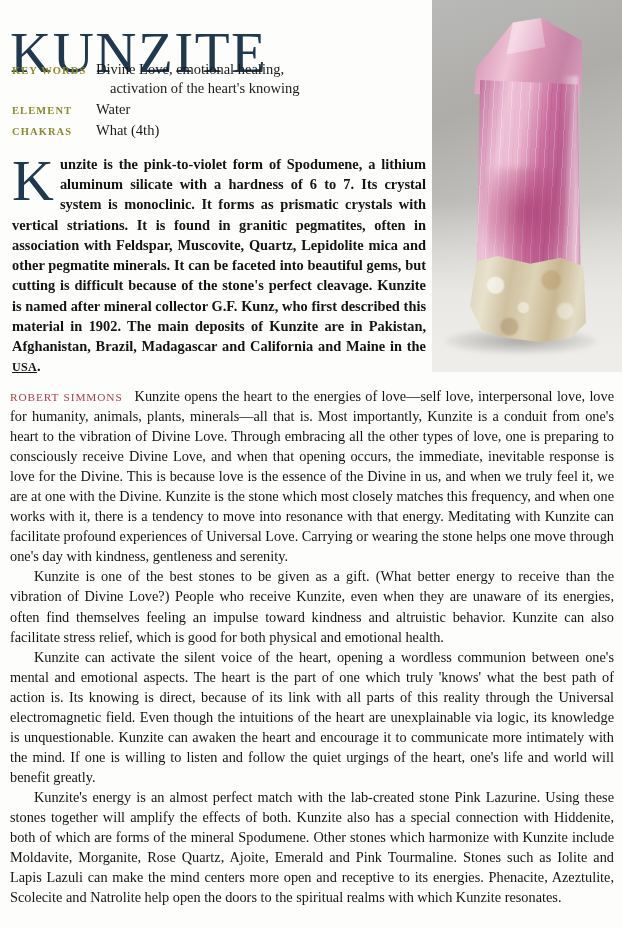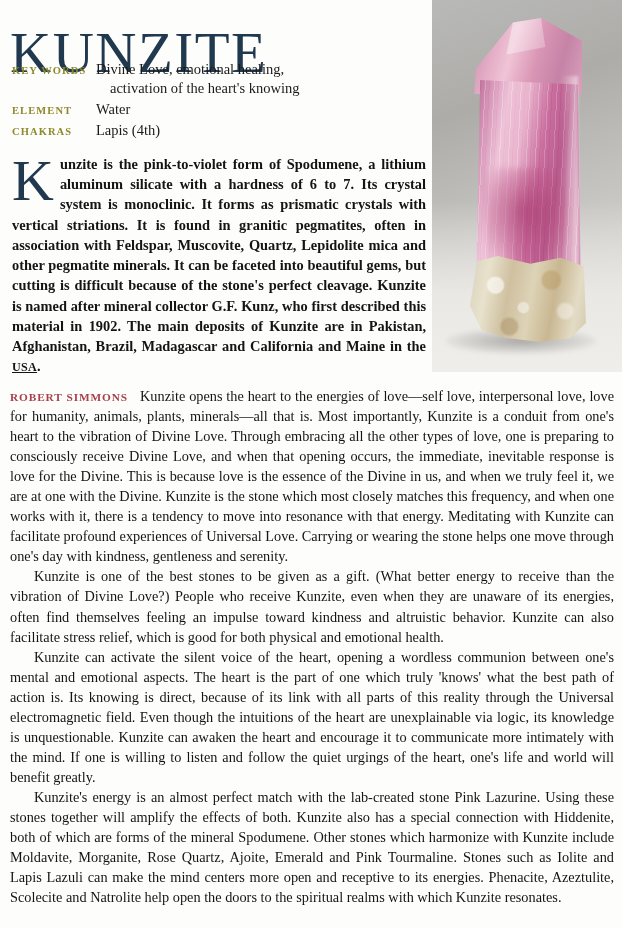"Lapis (4th)" div.meta-value { text: Lapis -> What }
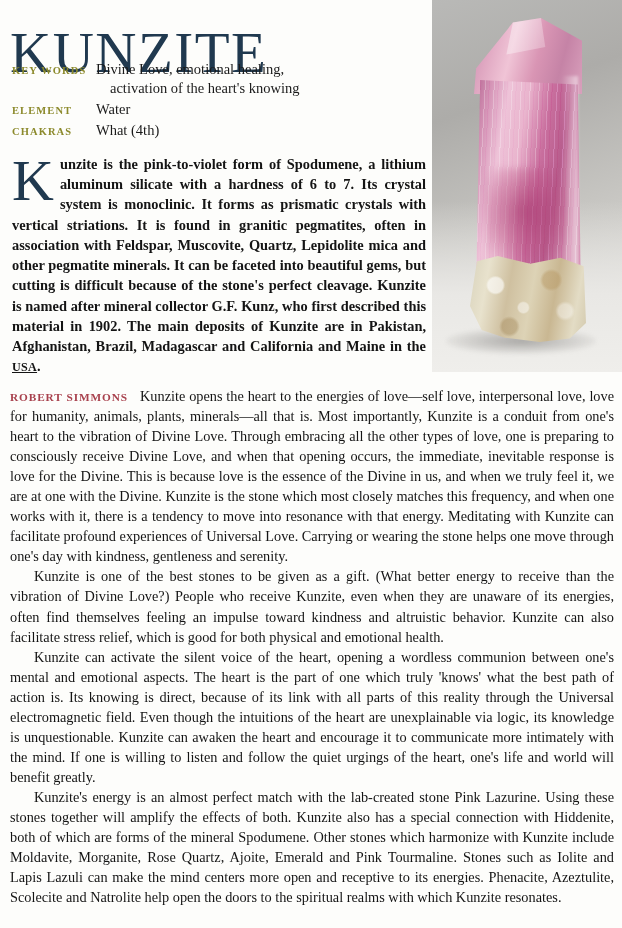"ROBERT SIMMONS" .byline { font-weight: bold -> normal }
